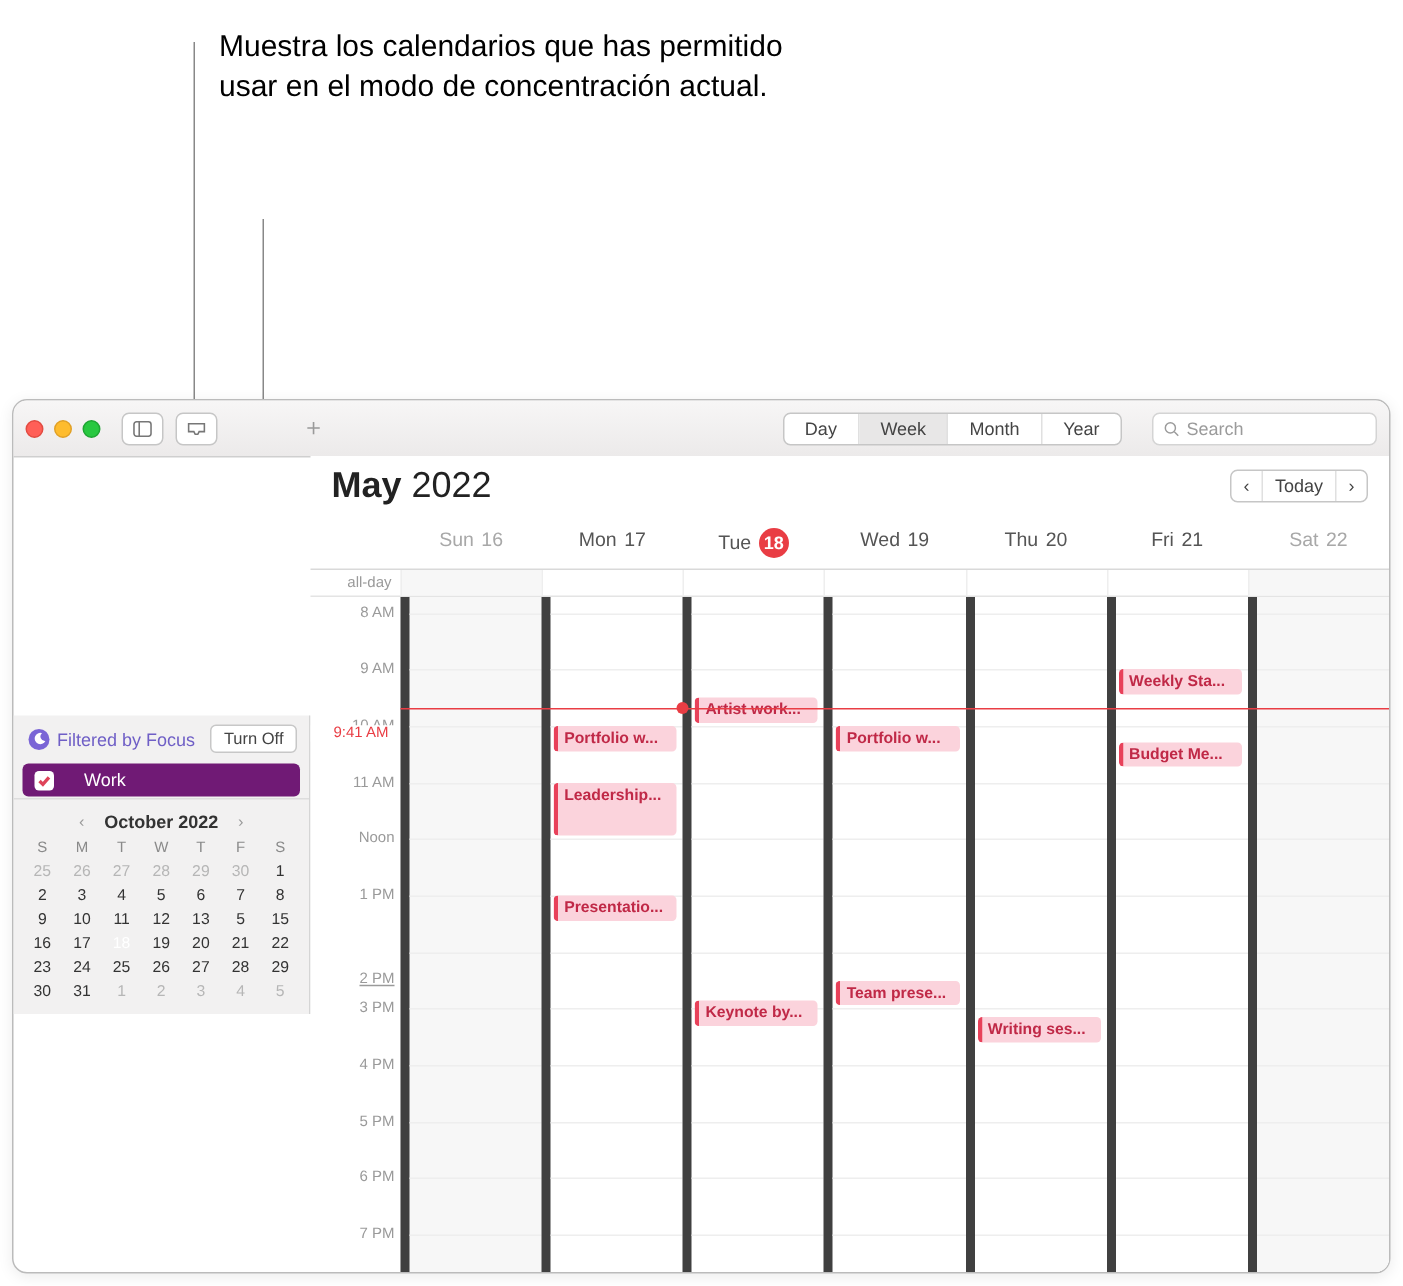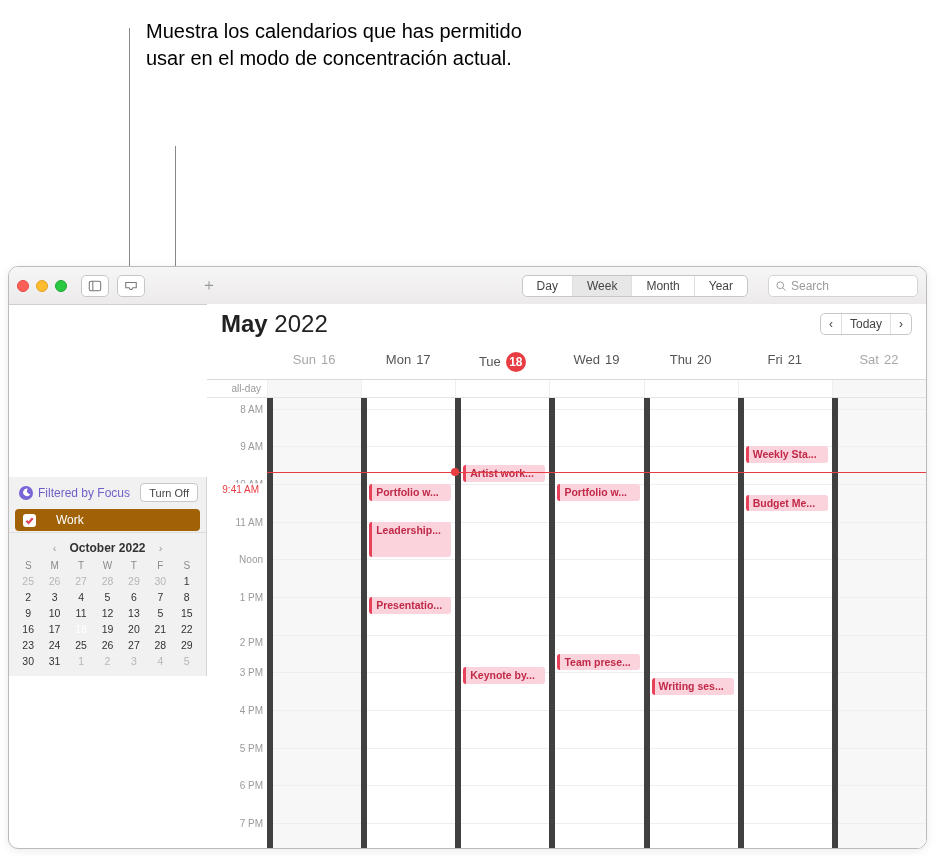"Work" .cal-item.work { background: #a16207 -> #701a75 }
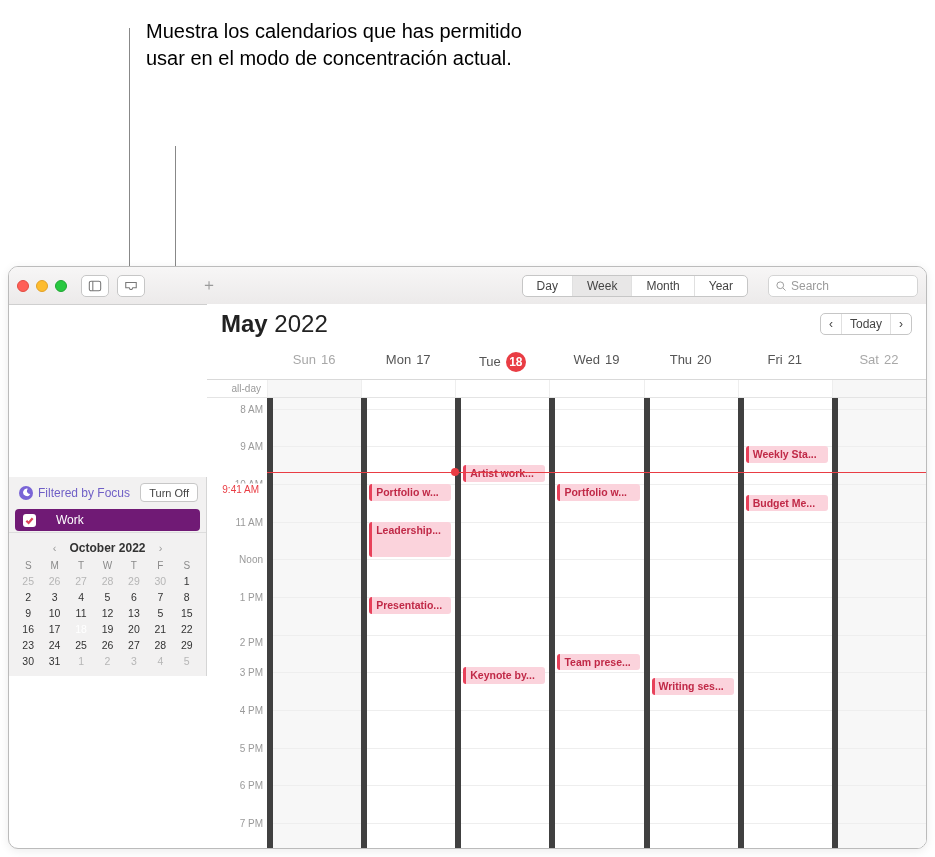"2 PM" div.hourlabel { text-decoration: none -> underline; top: 244px -> 255px }
